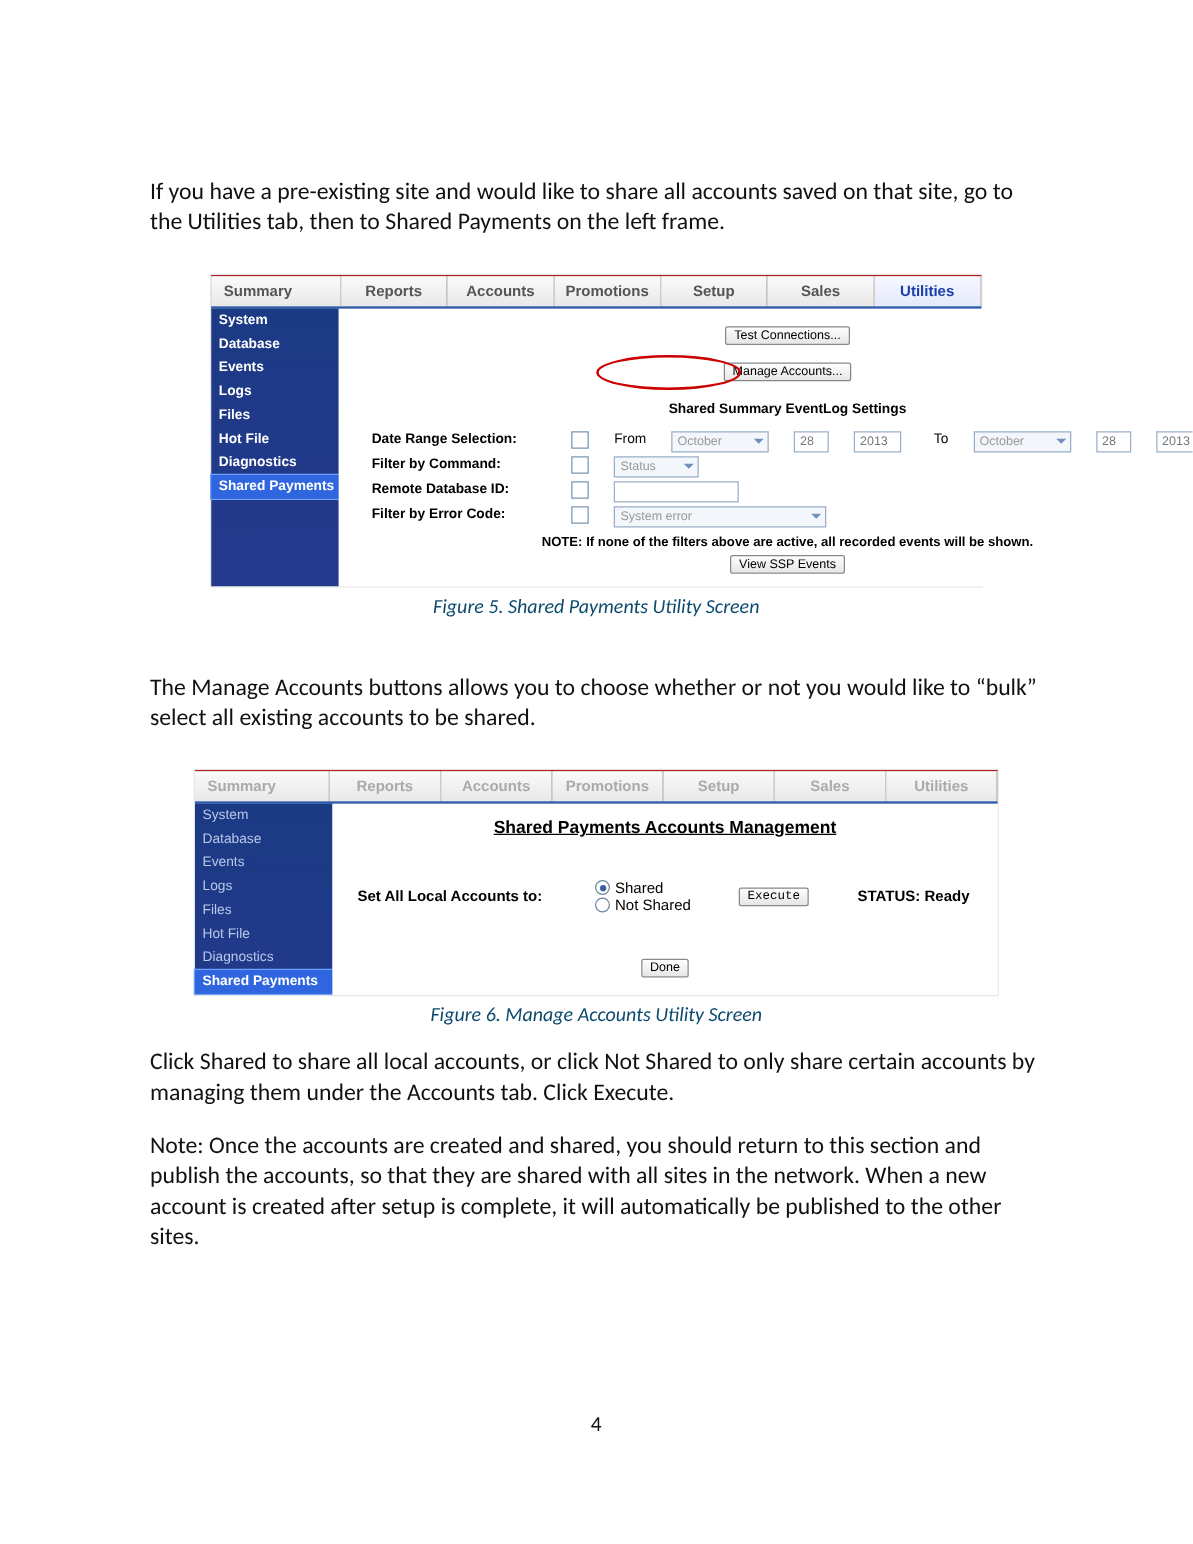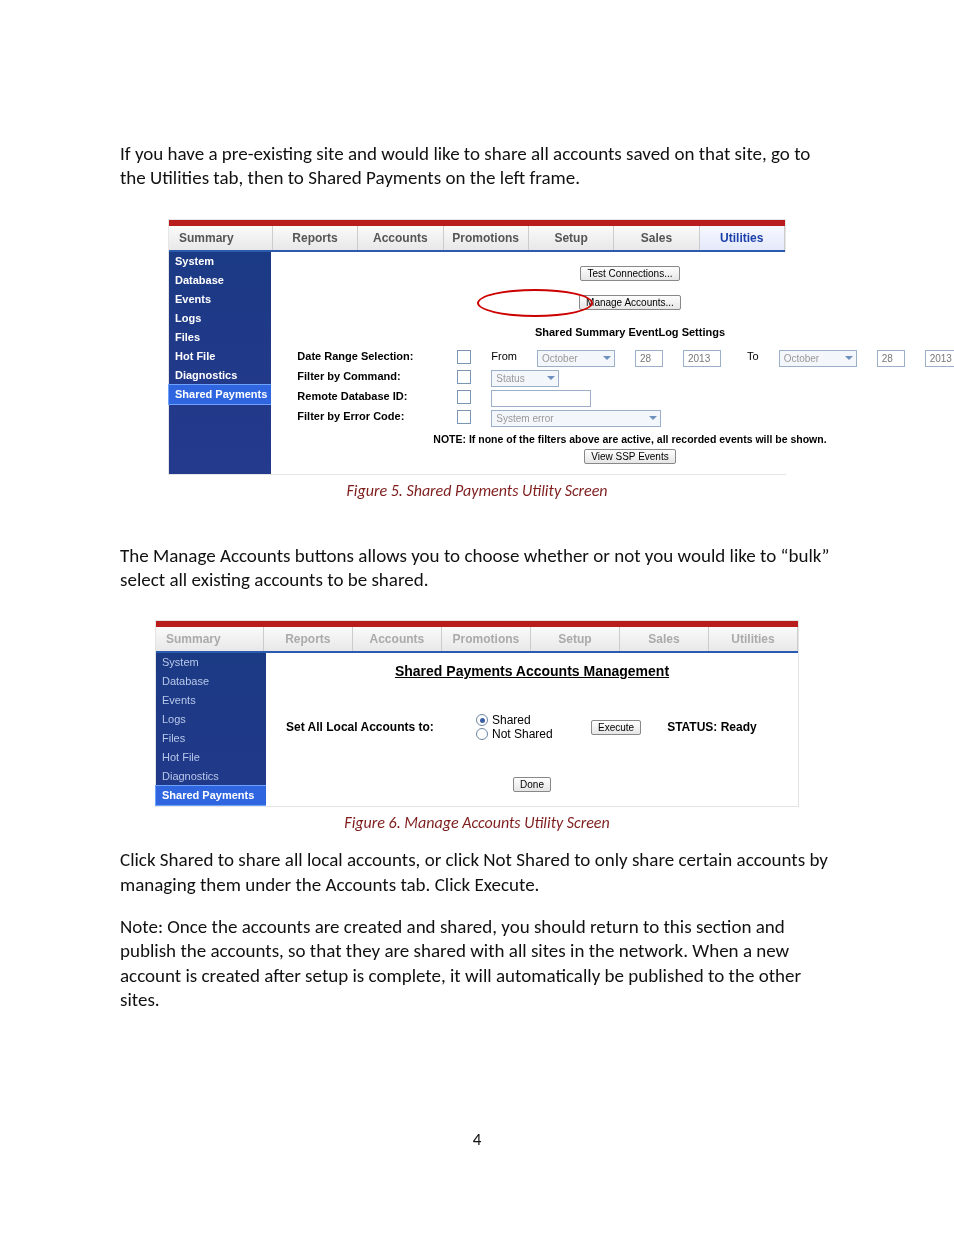"Summary" .shot1 .tabbar, .shot2 .tabbar { border-top: 6px solid #b91c1c -> 1px solid #b91c1c }
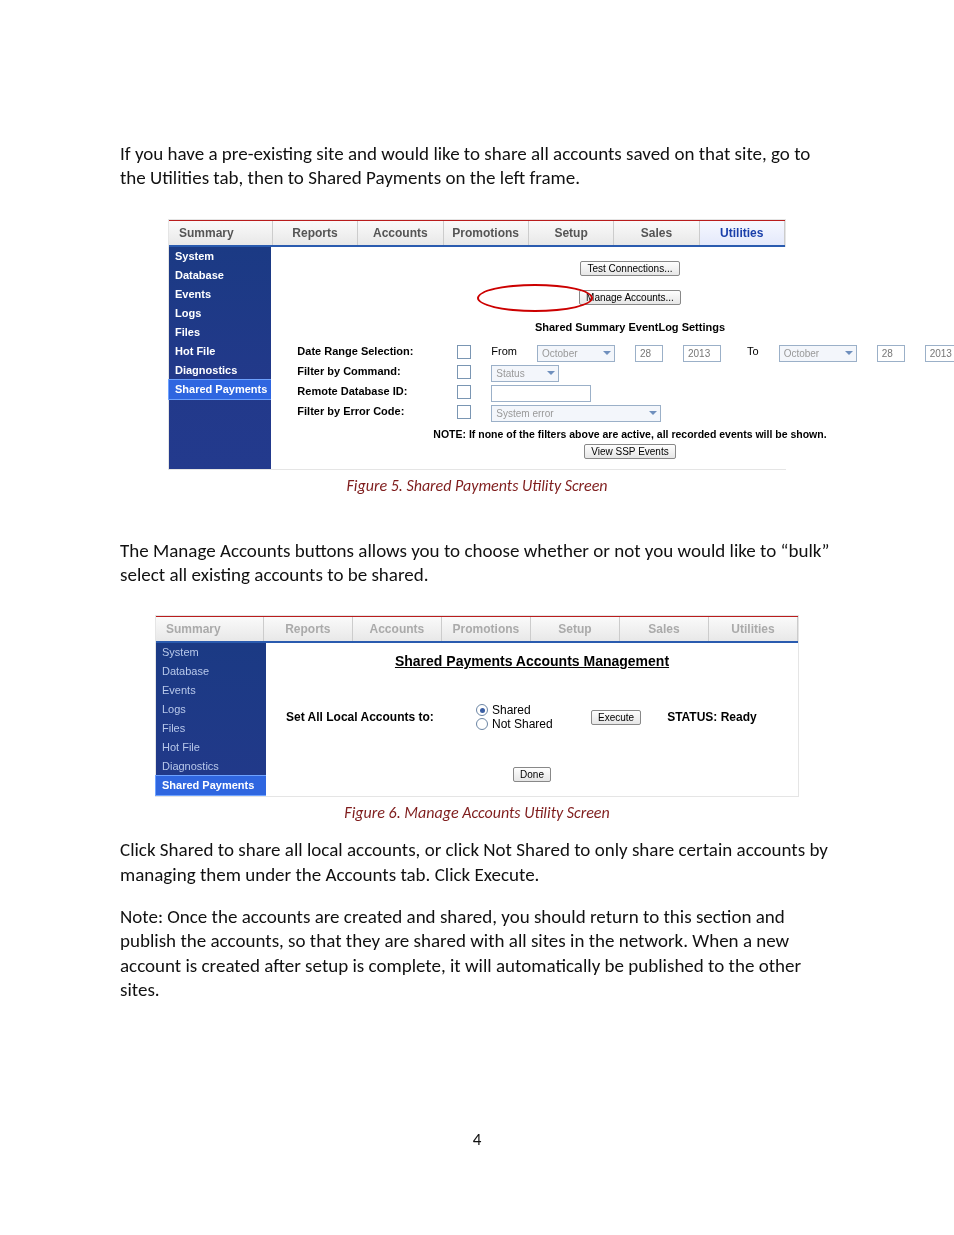"Figure 5. Shared Payments Utility" .caption { color: #7f1d1d -> #0c4a6e }
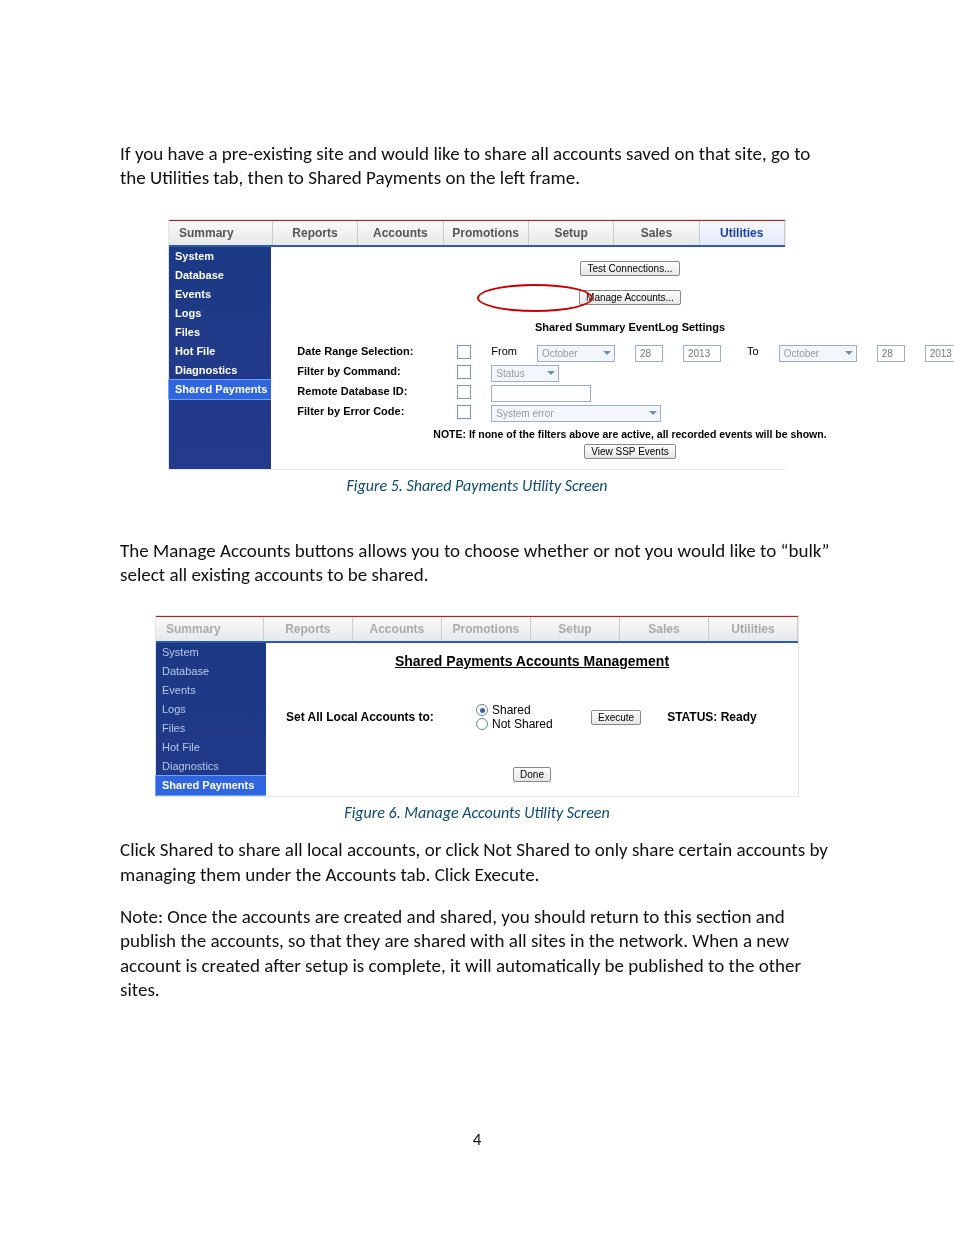"Execute" .mgtrow .exec { font-family: none -> Liberation Mono, monospace; margin-right: 26px -> 39px }
